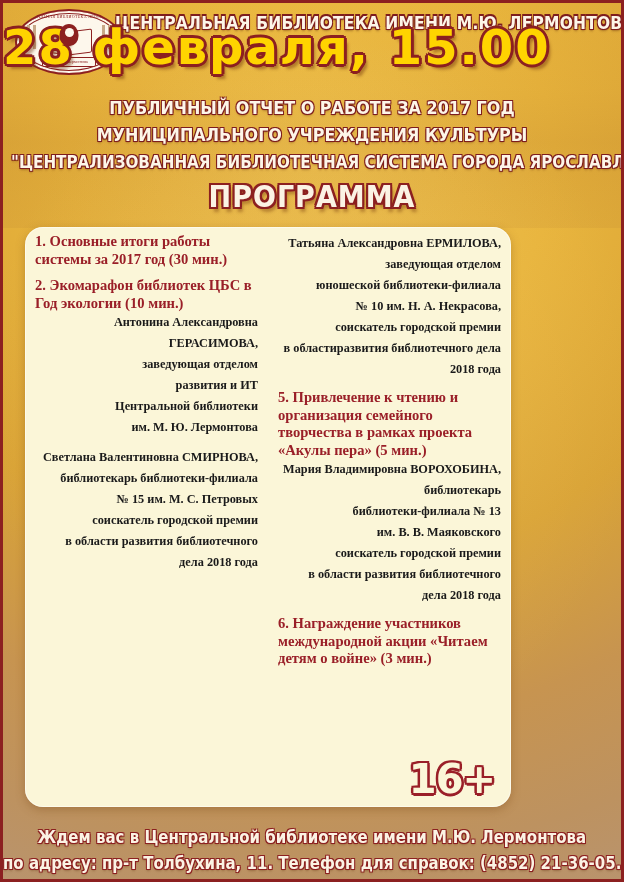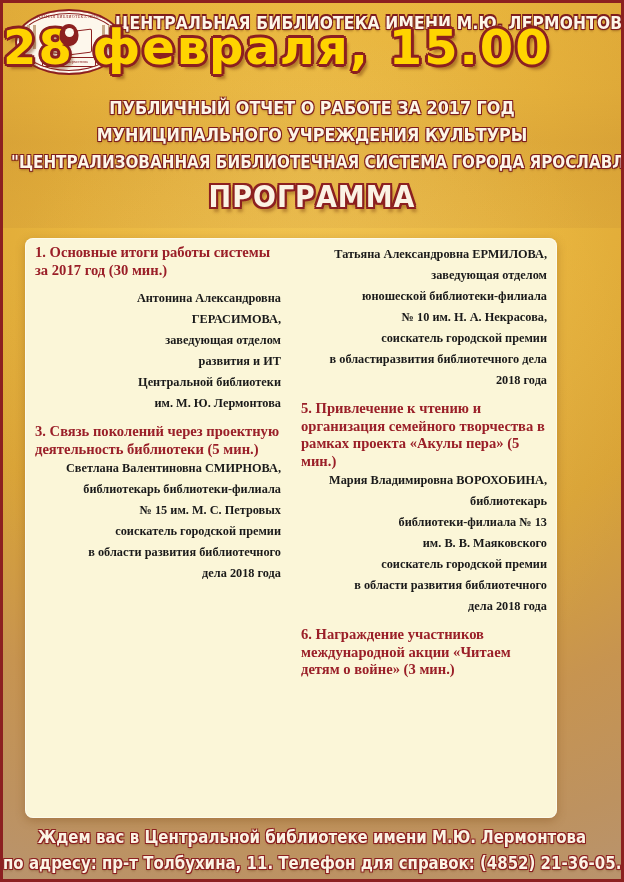"1. Основные итоги работы системы" .panel { border-radius: 8px -> 18px; margin-top: 11px -> none; width: 532px -> 486px }
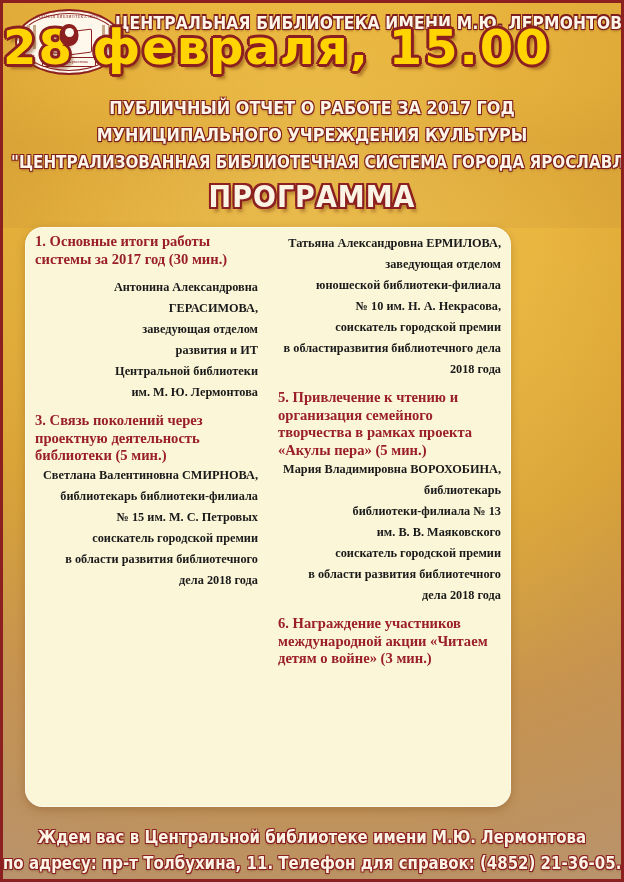"2. Экомарафон библиотек ЦБС в" div.item-head { html: none -> <div>2. Экомарафон библиотек ЦБС в Год экологии (10 мин.)</div> }
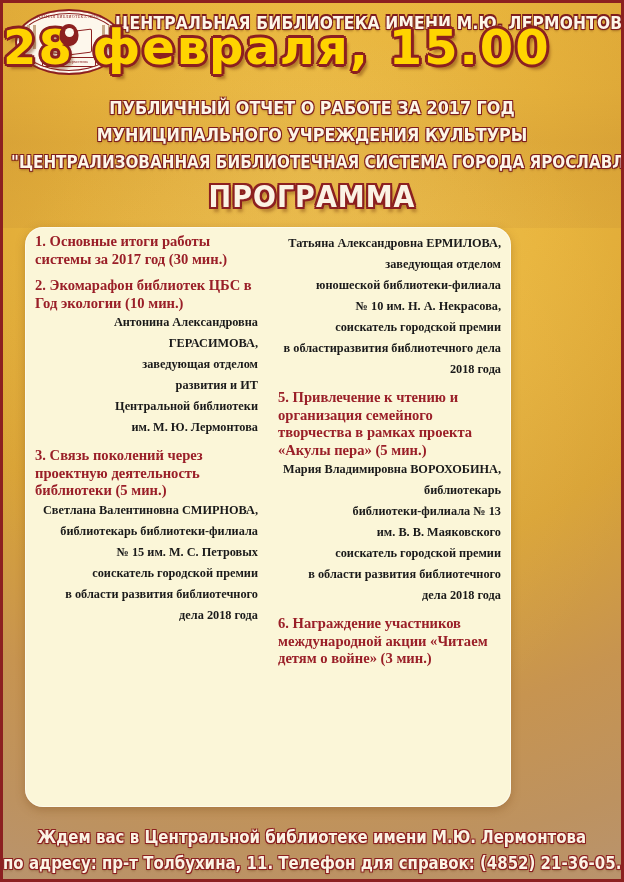"3. Связь поколений через проектную" div.item-head { html: <div>3. Связь поколений через проектную деятельность библиотеки (5 мин.)</div> -> none }
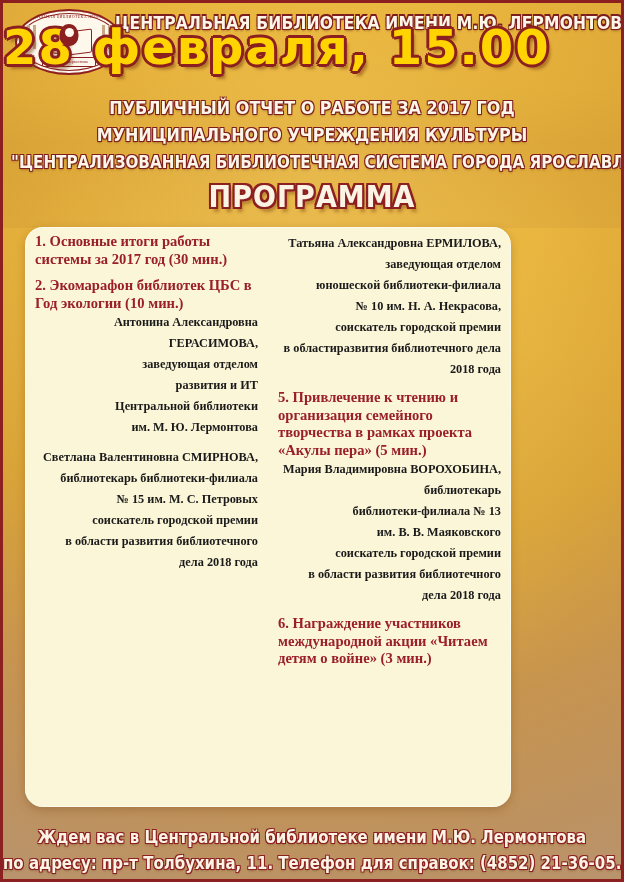"16+" div.badge16 { html: none -> <div>16+</div> }
